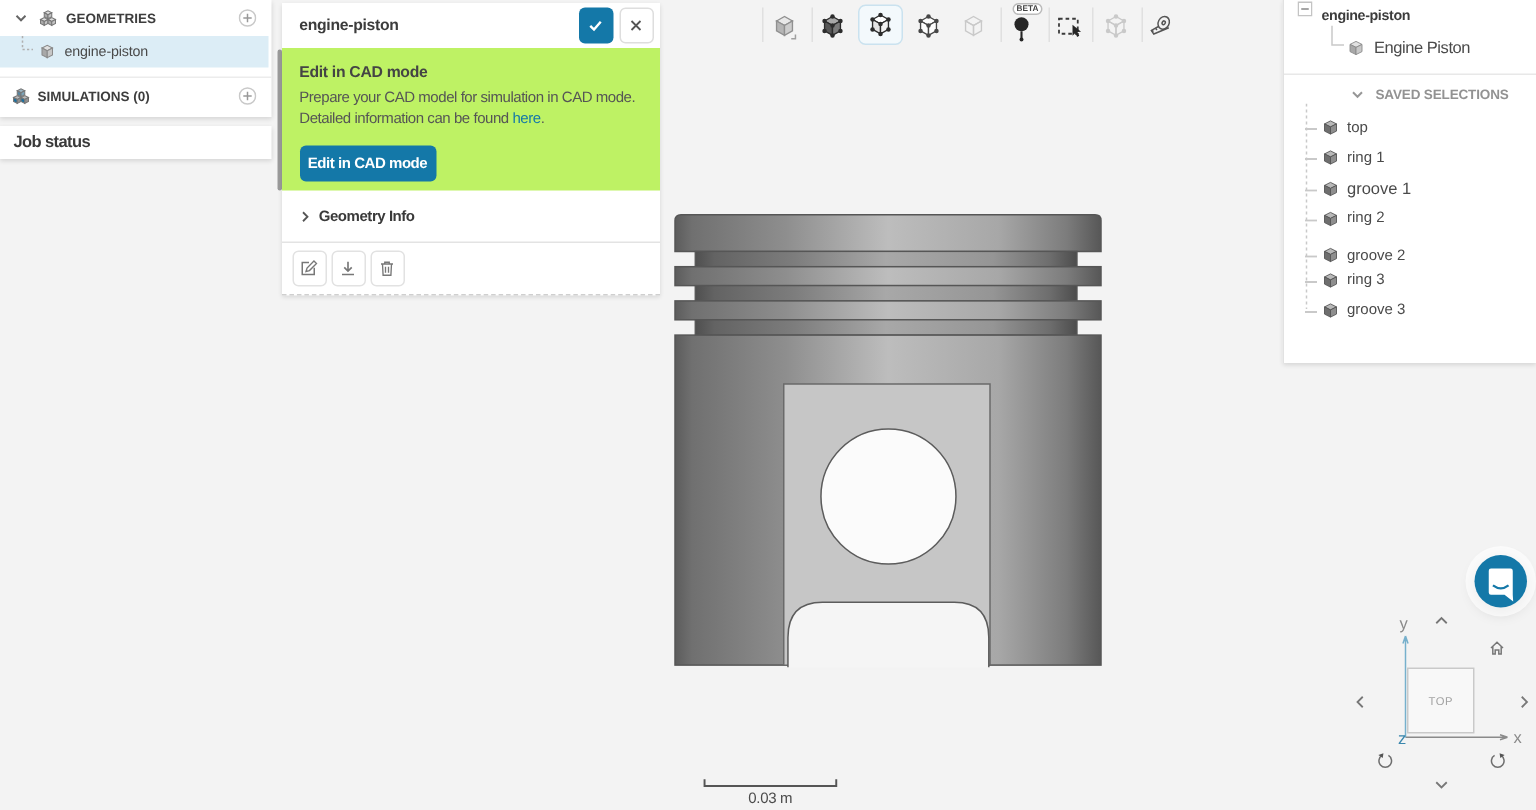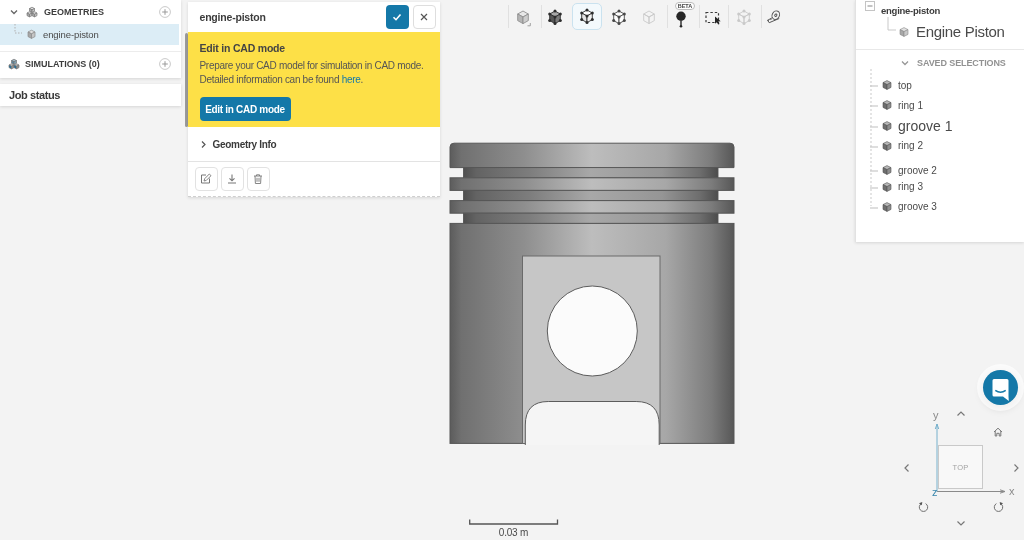"Engine Piston" span { font-size: 15px -> 11px }
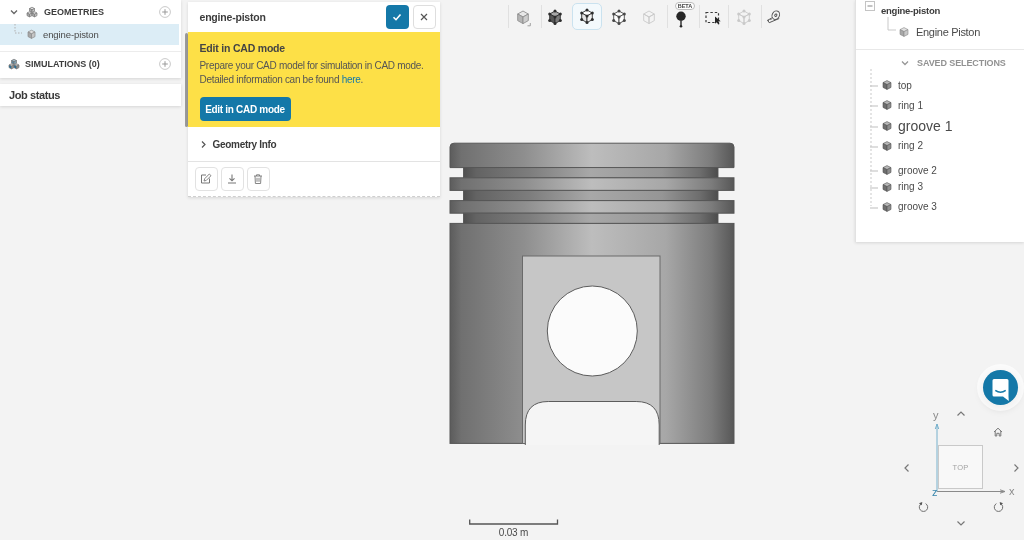"Edit in CAD mode" div { background: #fde047 -> #bef264 }
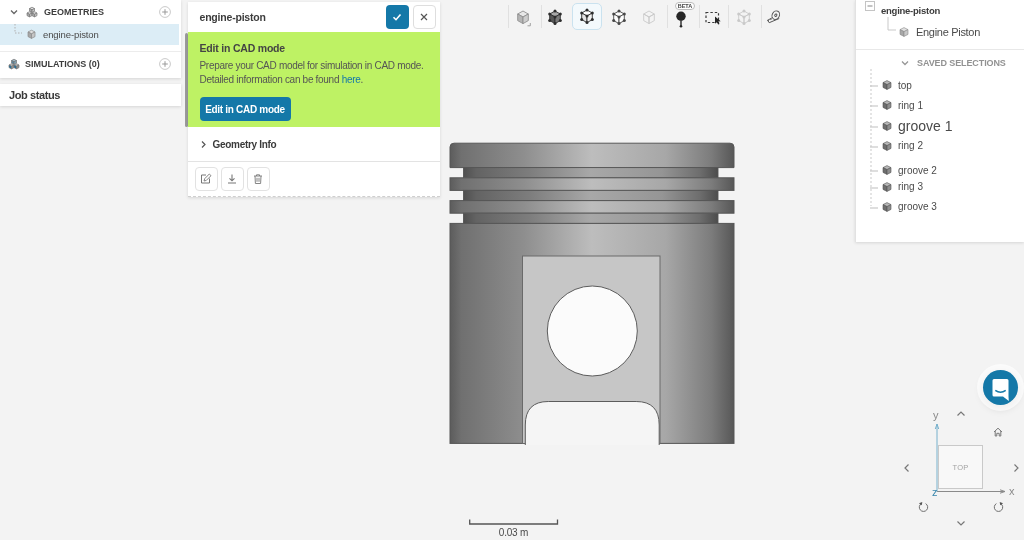"groove 1" span { font-size: 14px -> 11px }
